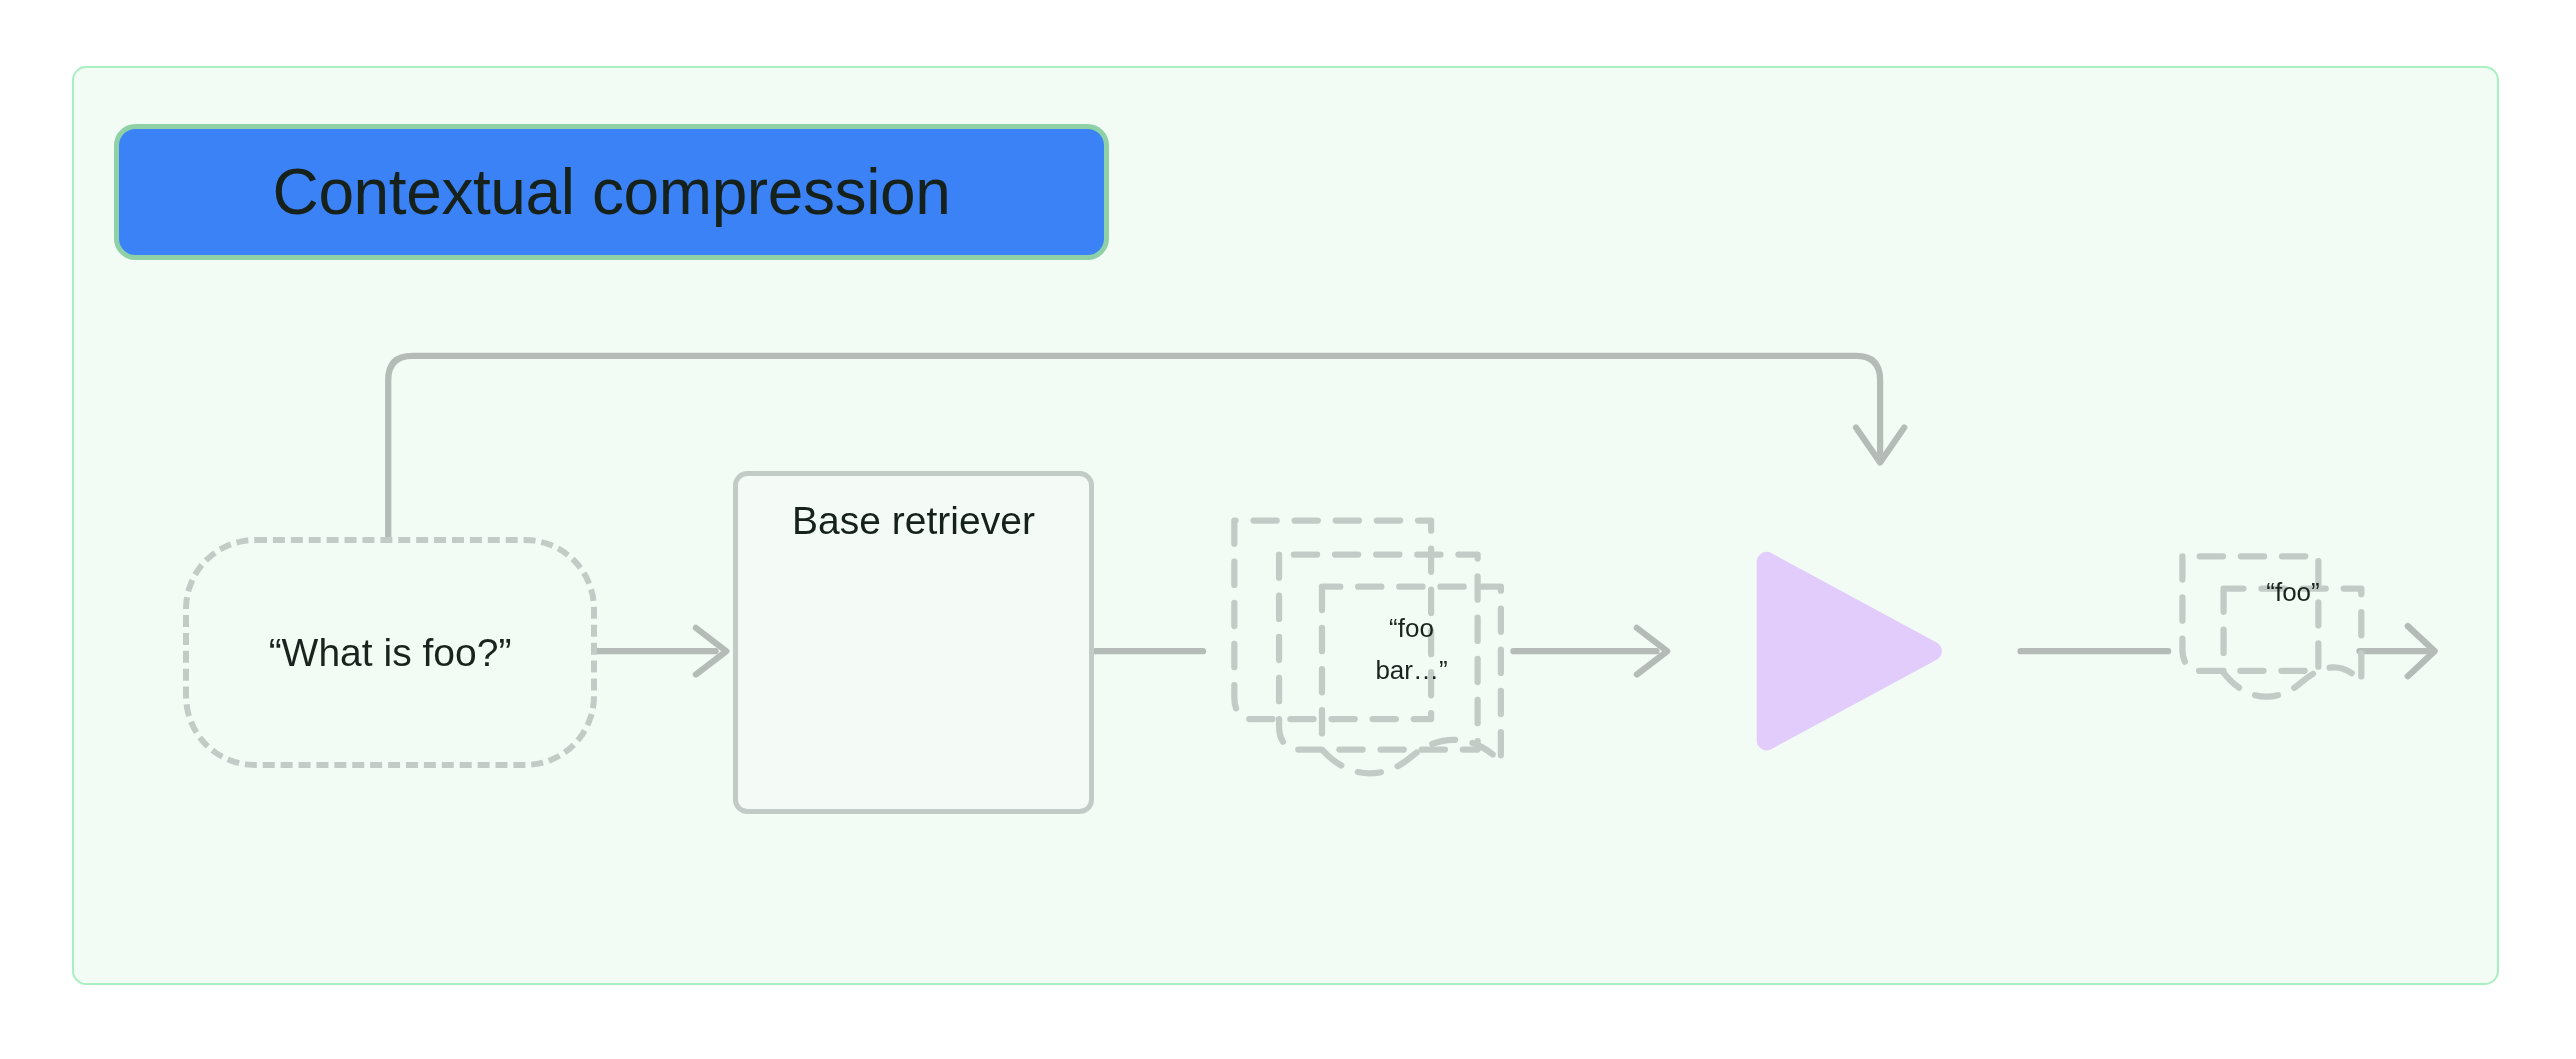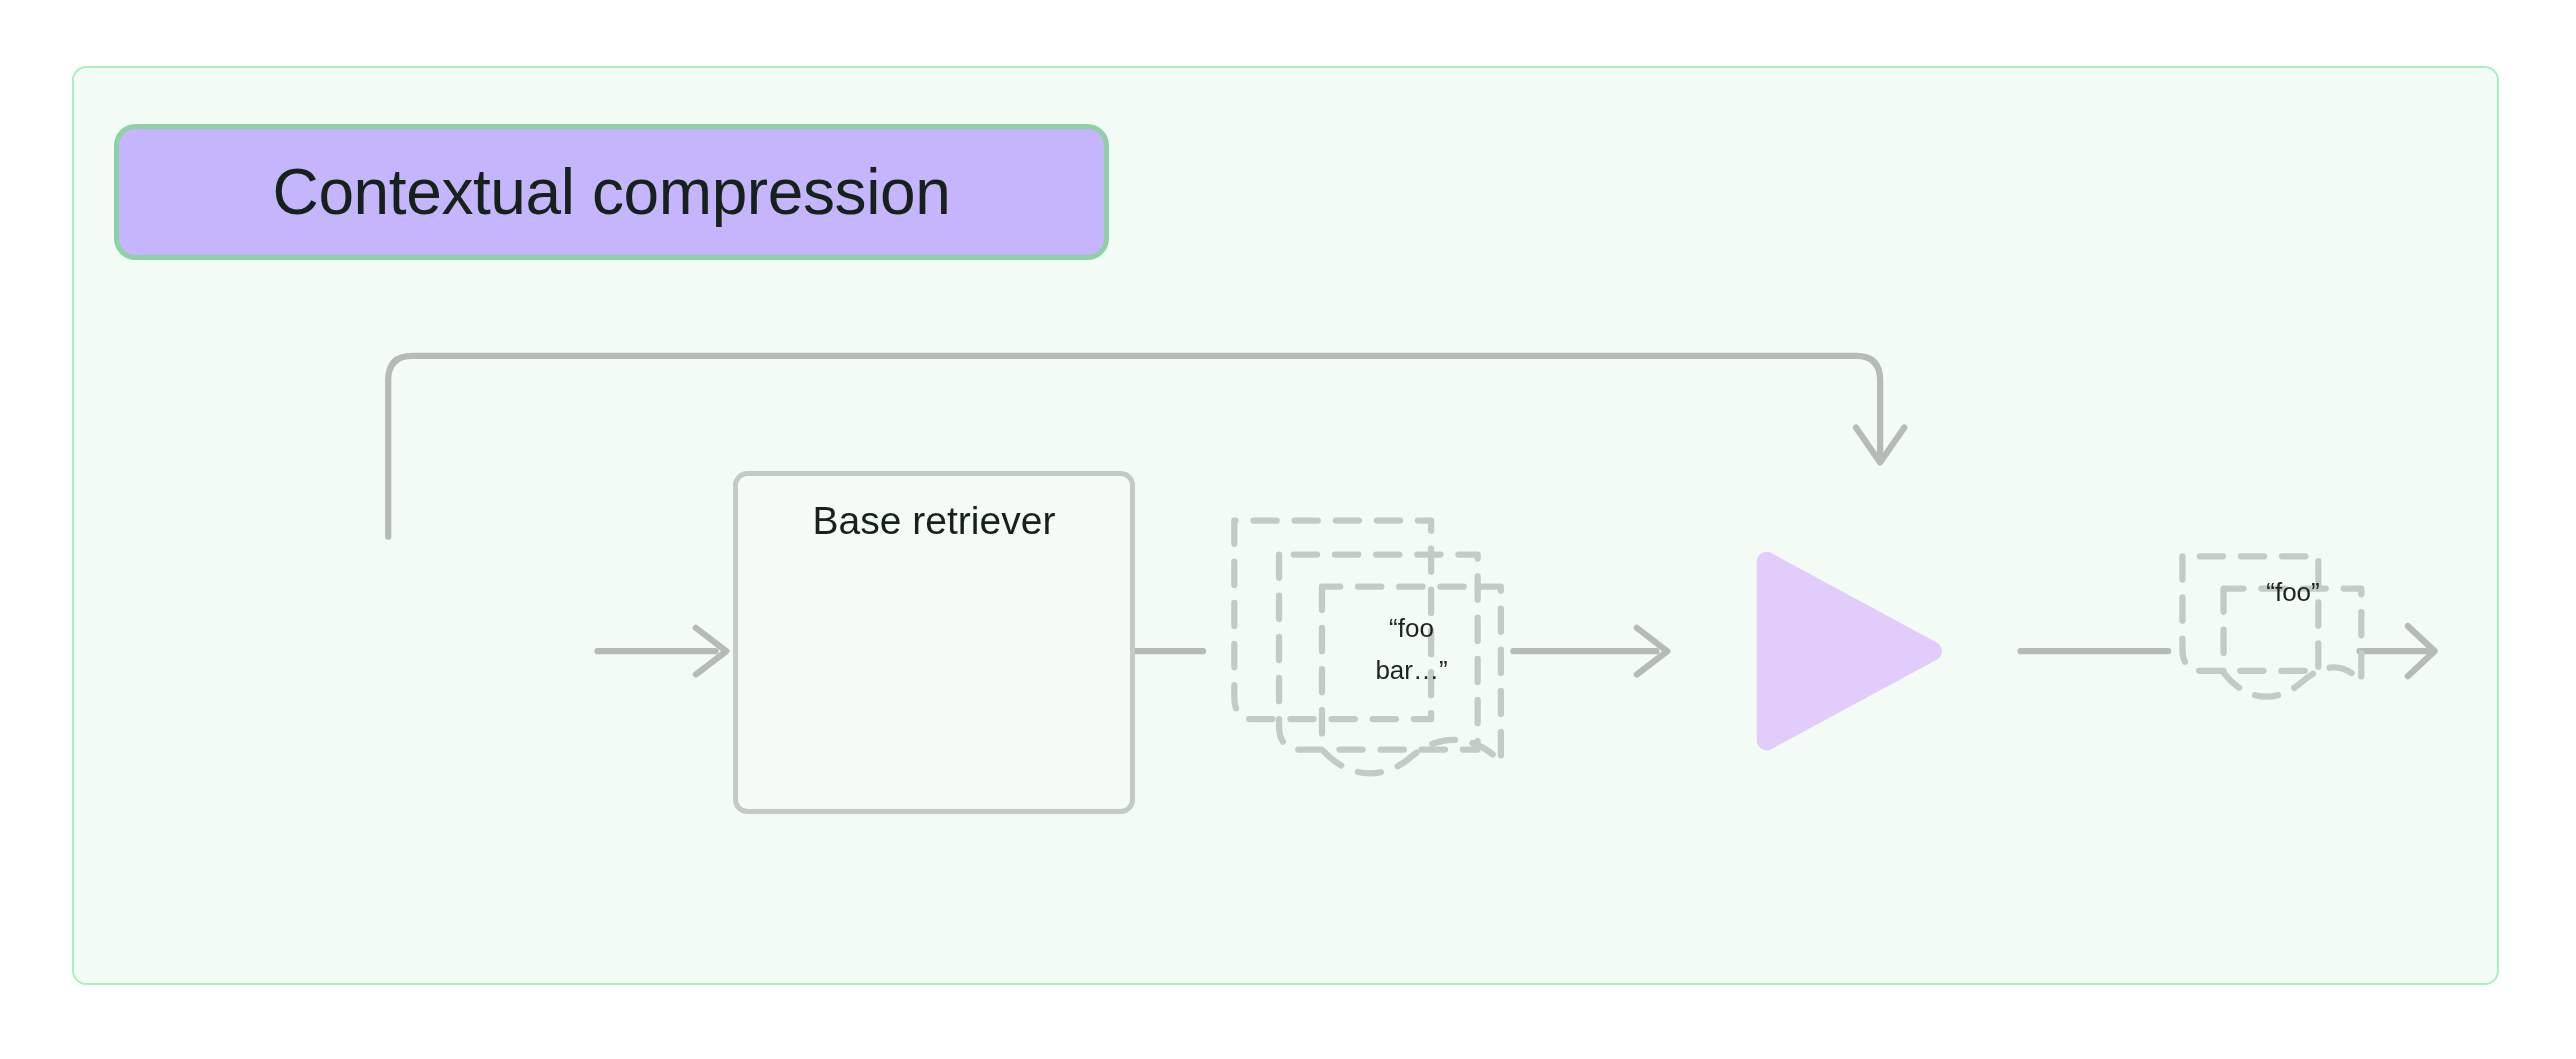"Contextual compression" .title-pill { background: #c4b5fd -> #3b82f6 }
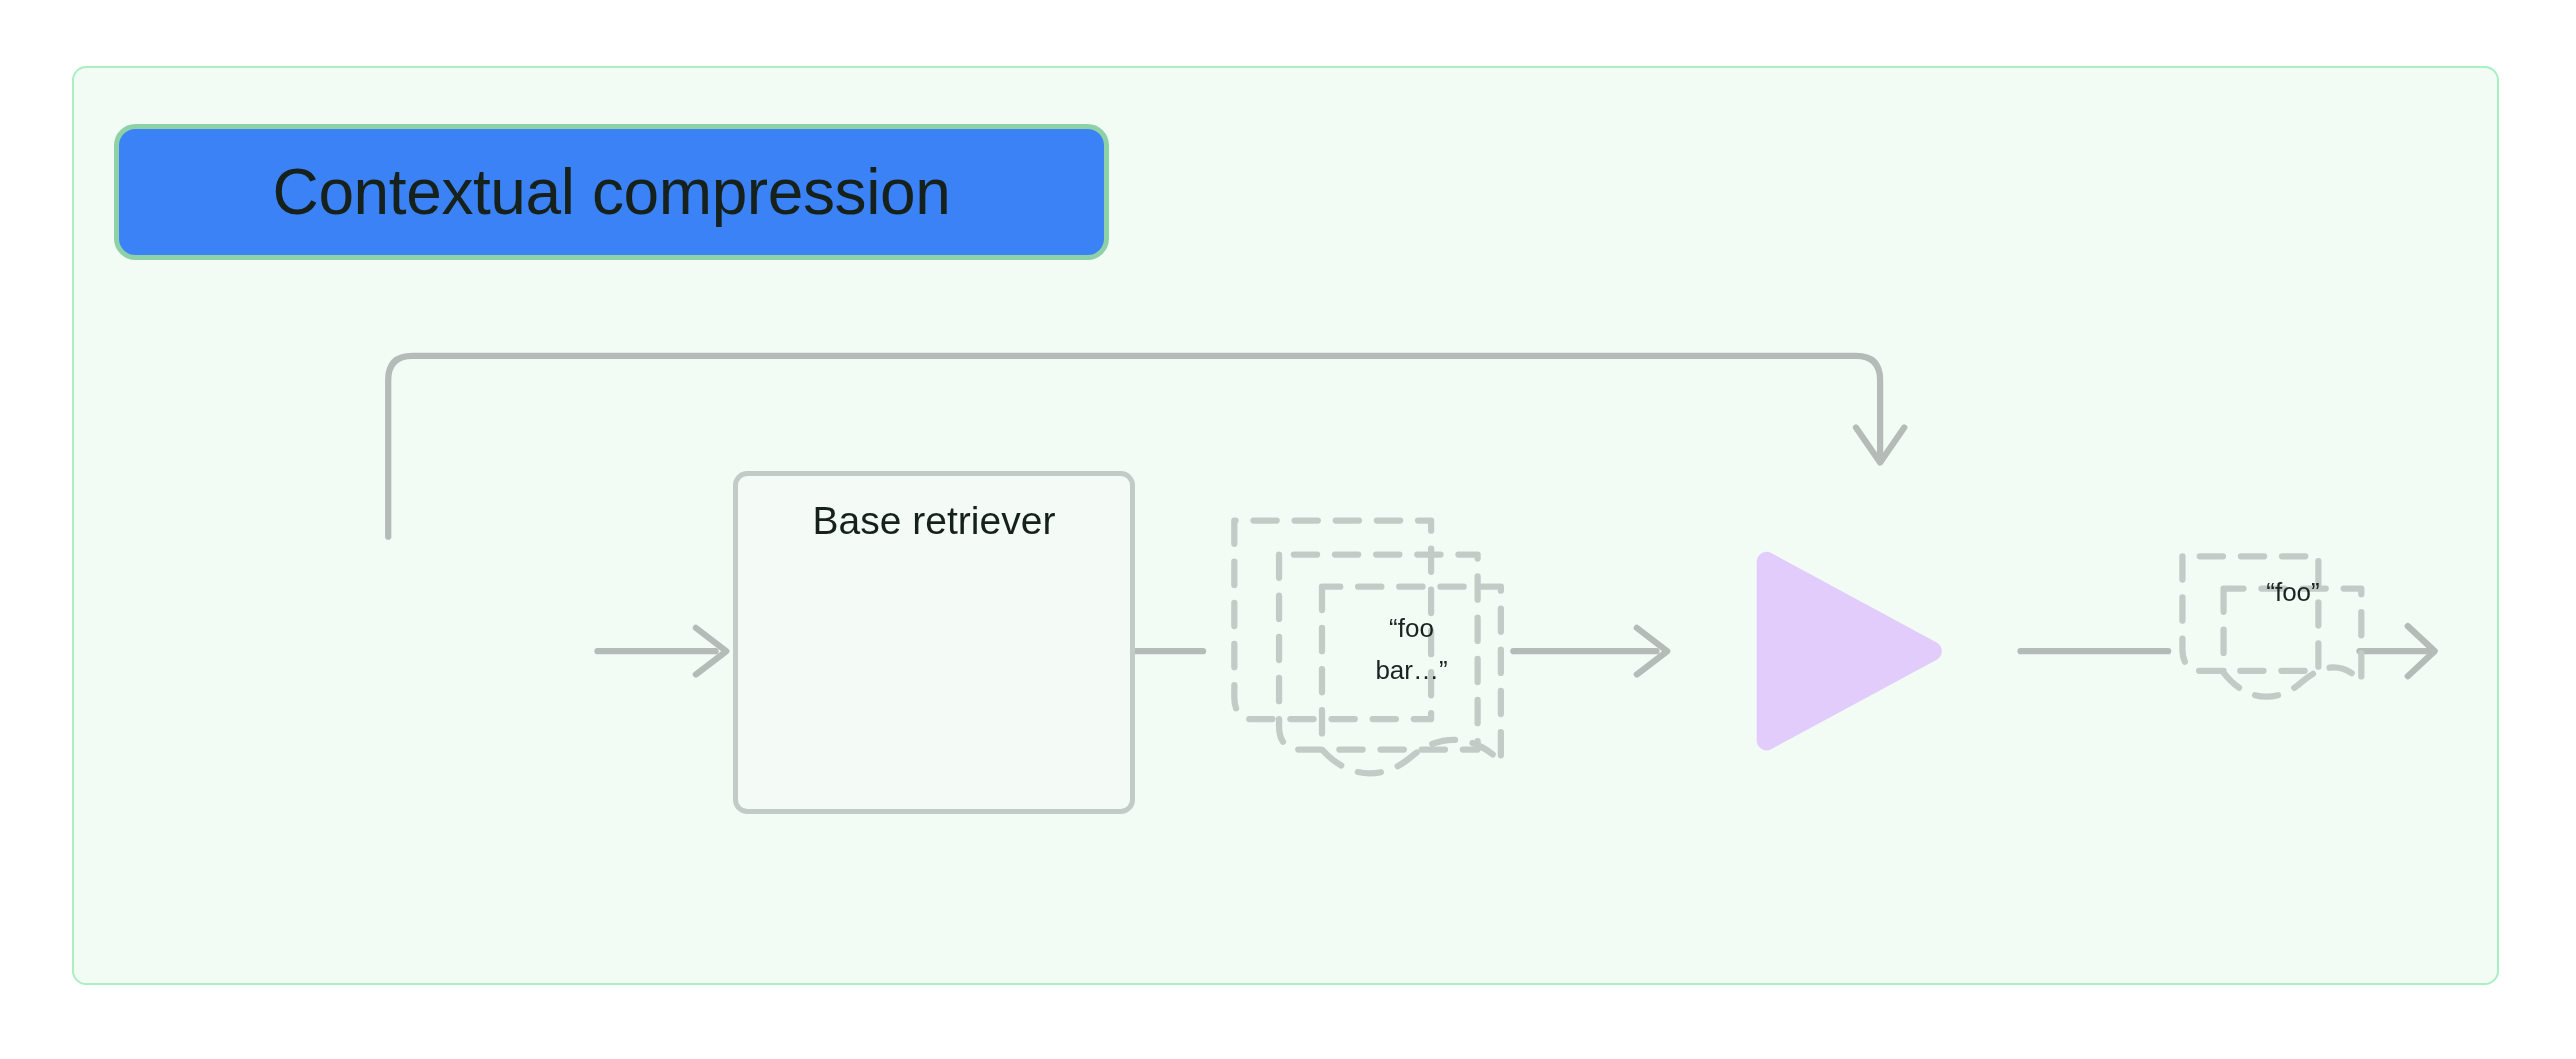"Base retriever" div.box { width: 402px -> 361px }
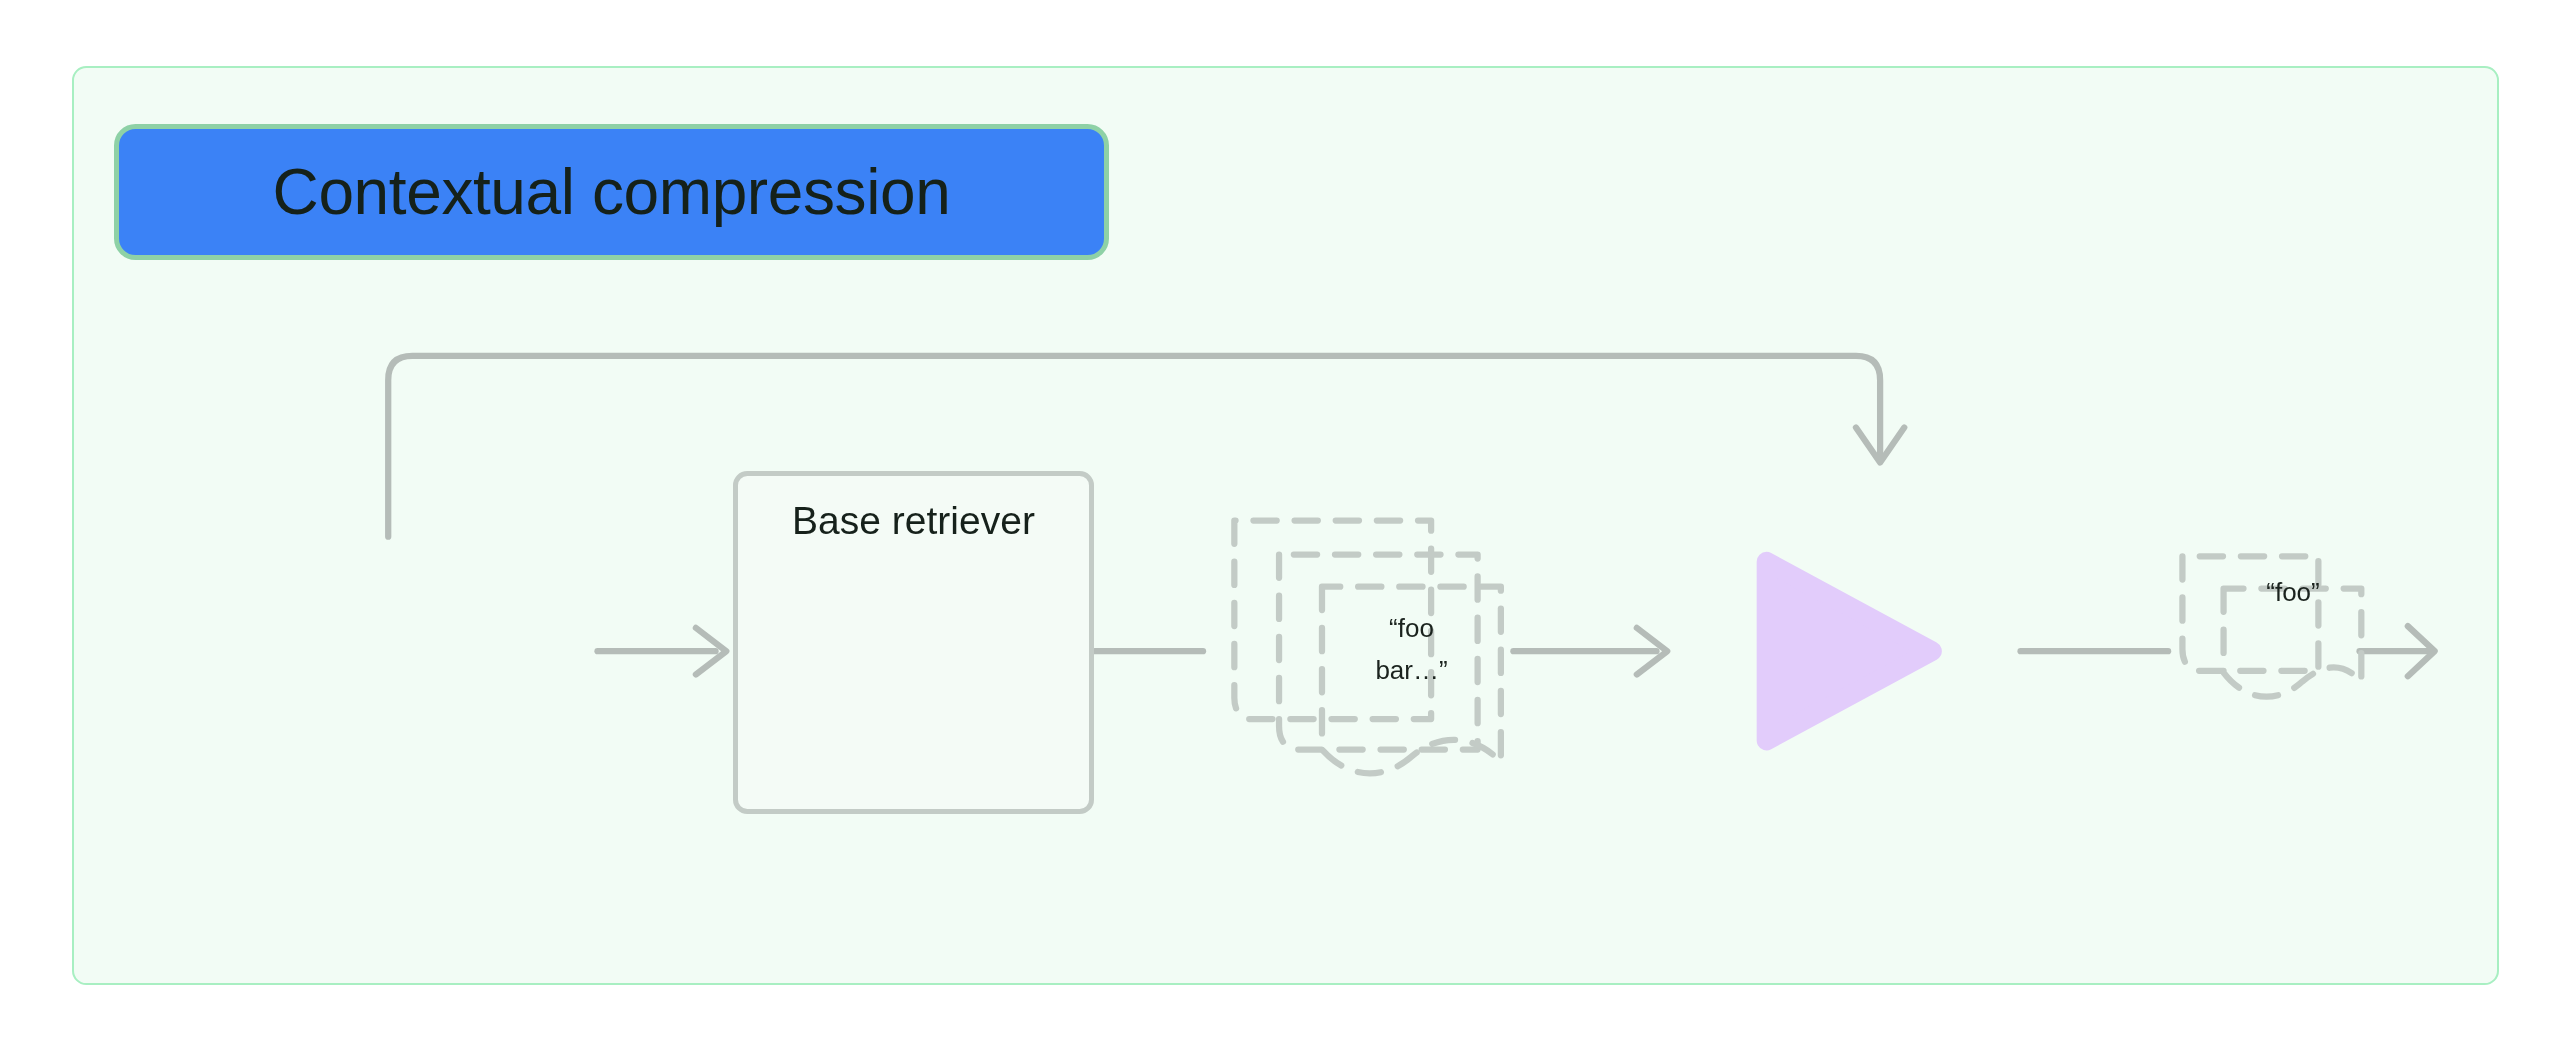"“What is foo?”" div.dashed-pill { html: none -> <div> <span>“What is foo?”</span> </div> }
